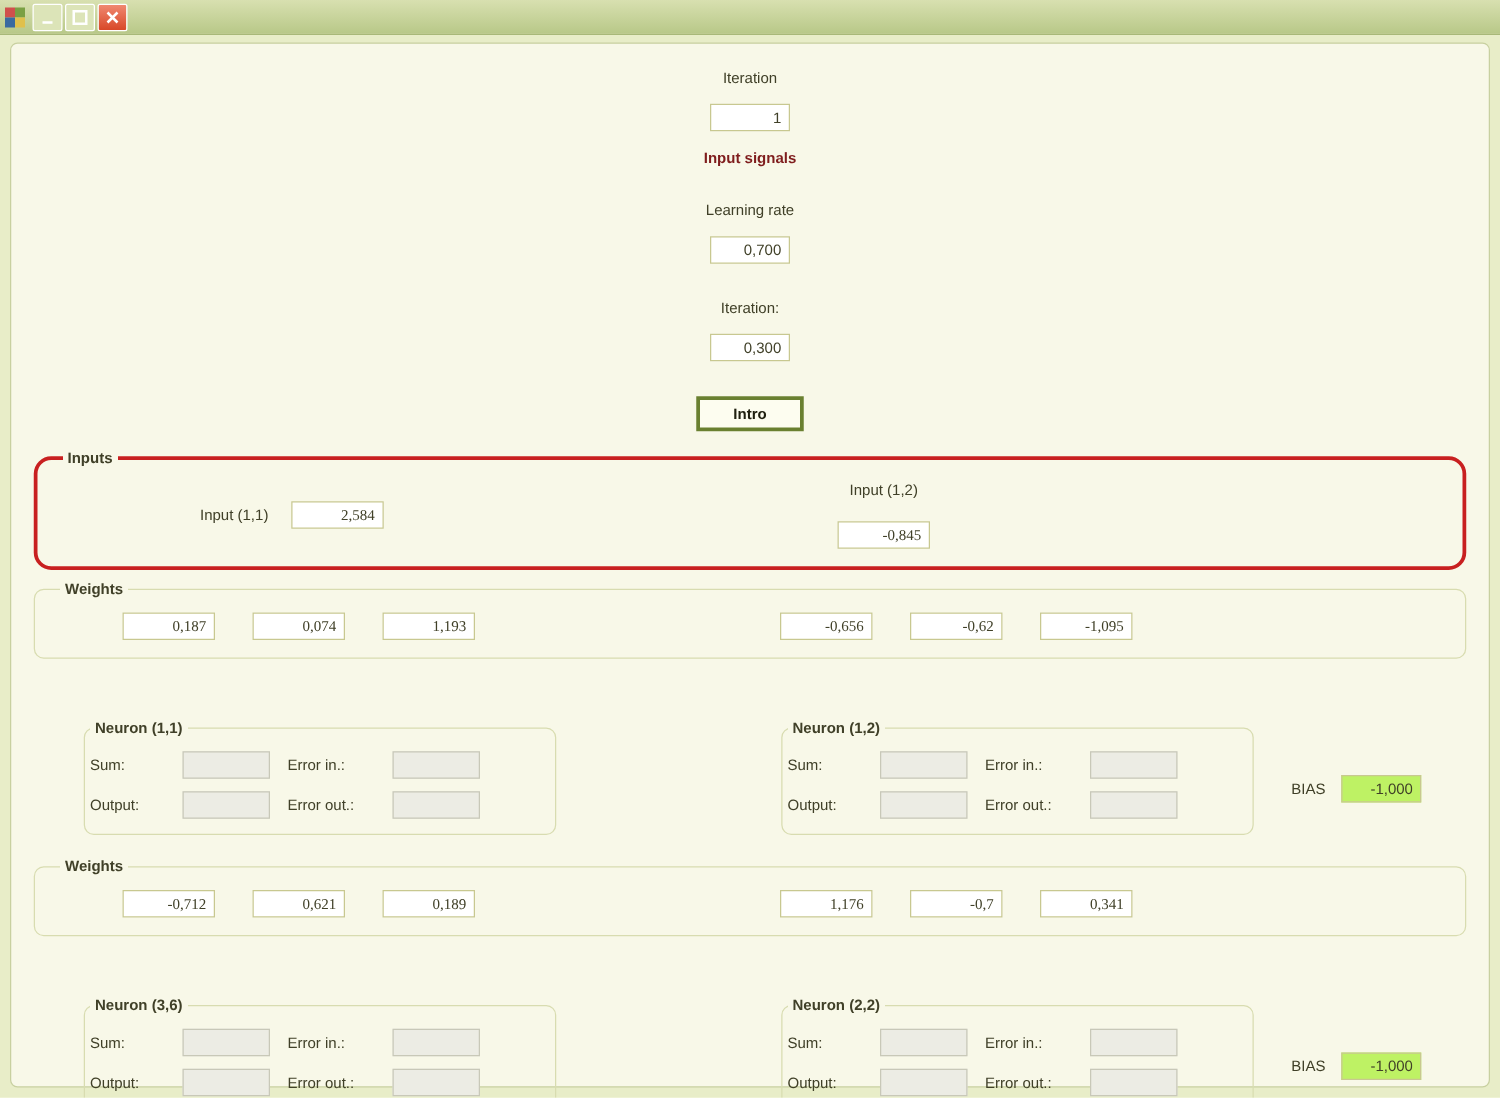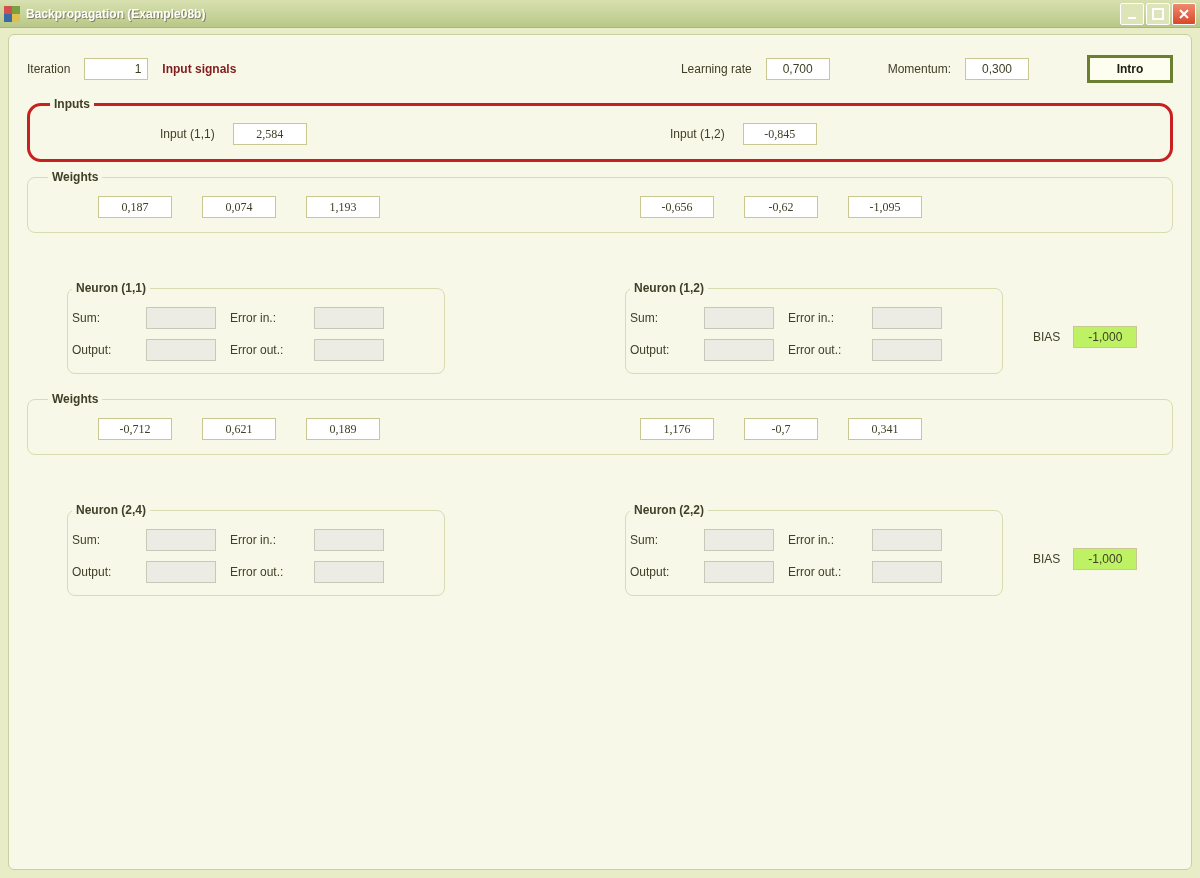"Backpropagation (Example08b)" span.titlebar-text { html: <span>Backpropagation (Example08b)</span> -> none }
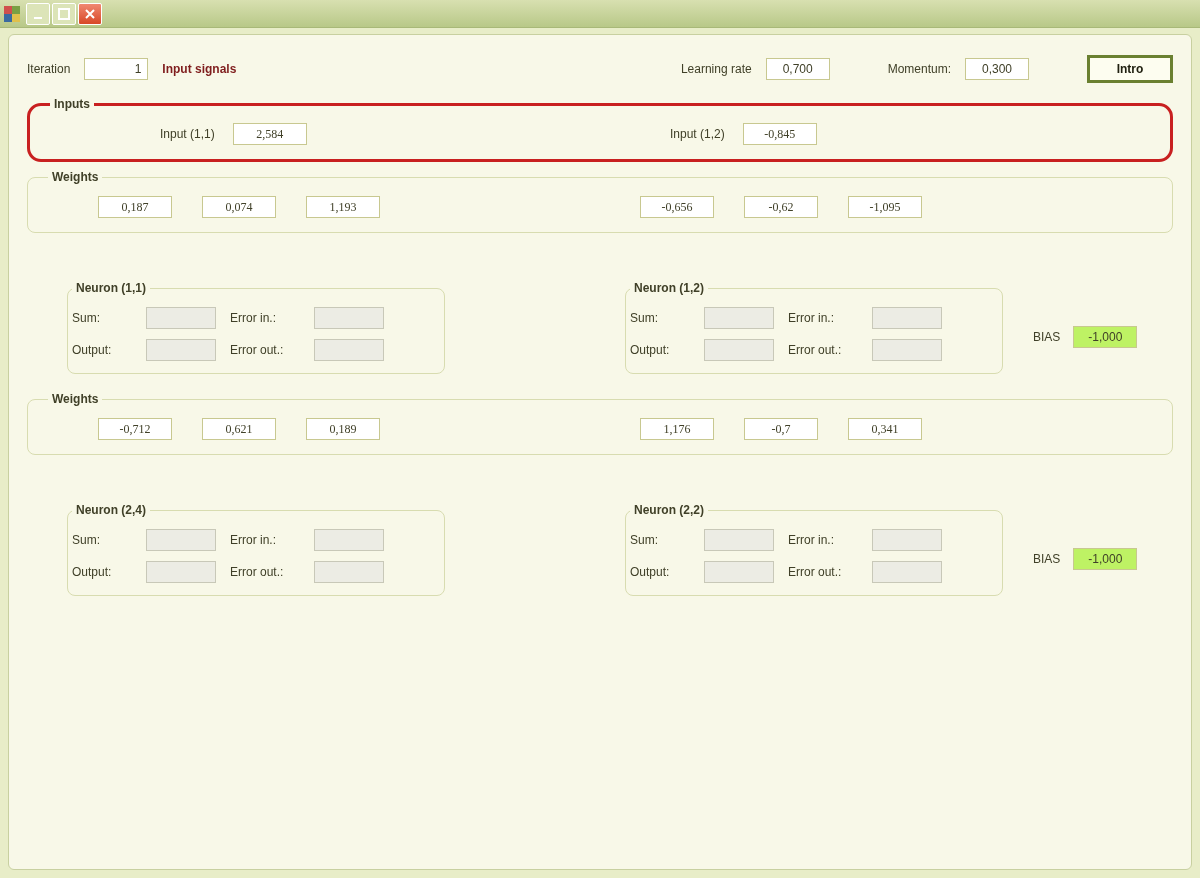"Iteration" .toprow { flex-direction: none -> column }
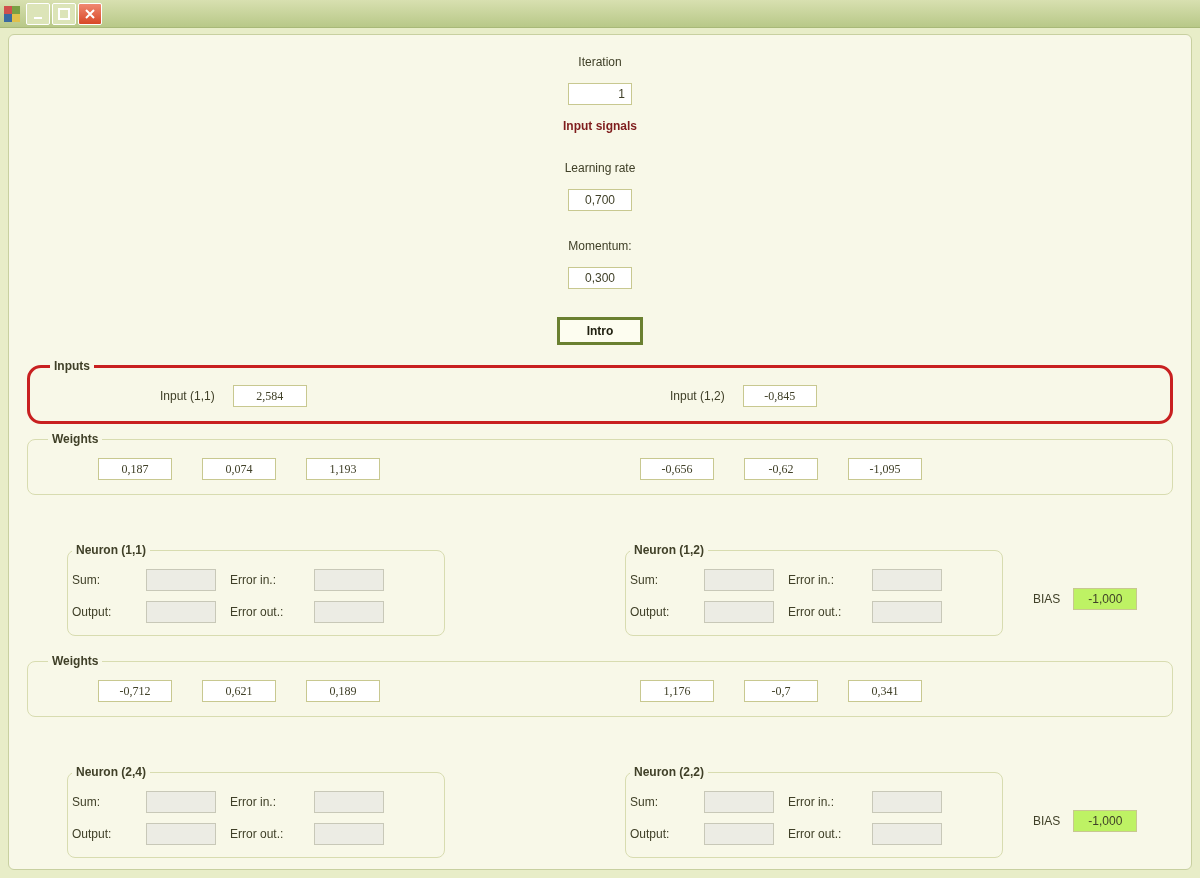"0,700" input.text { text-align: center -> right }
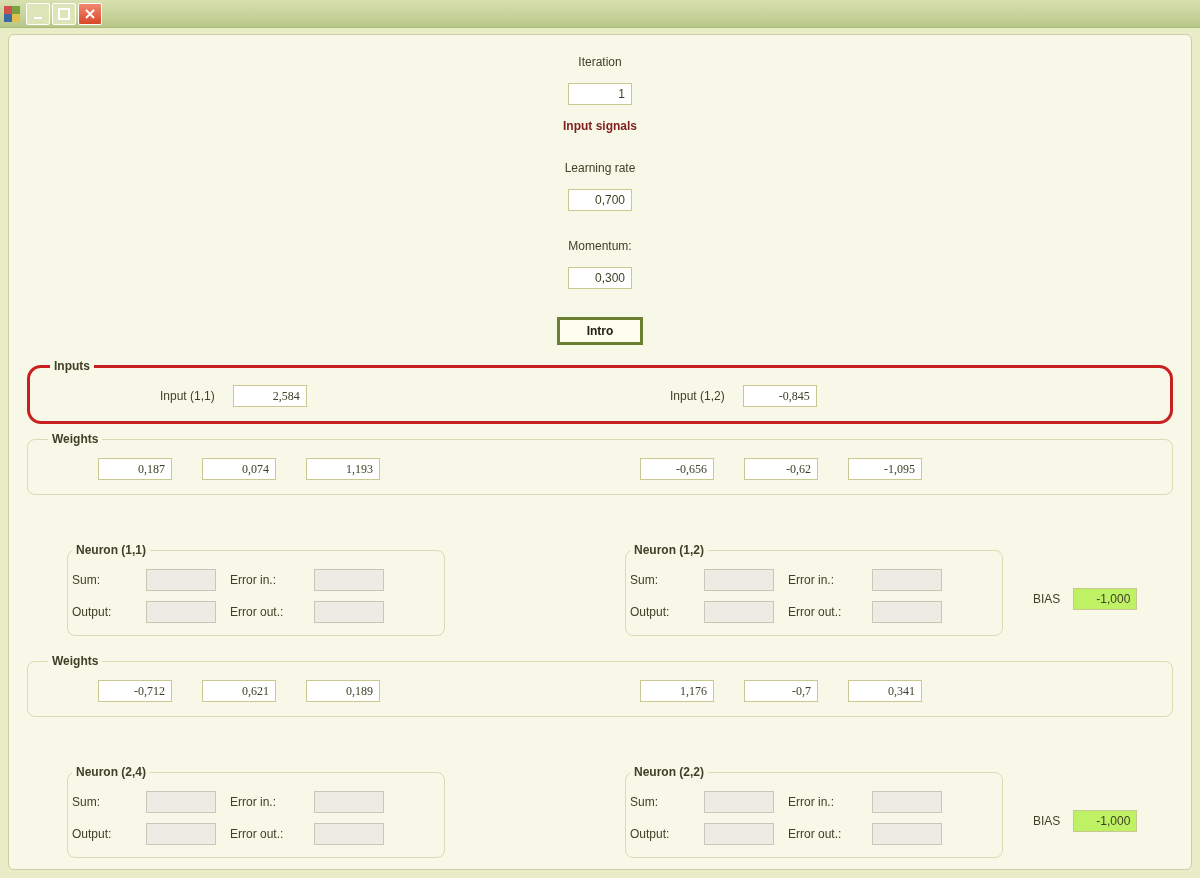"Momentum:" span.label { text: Momentum -> Iteration }
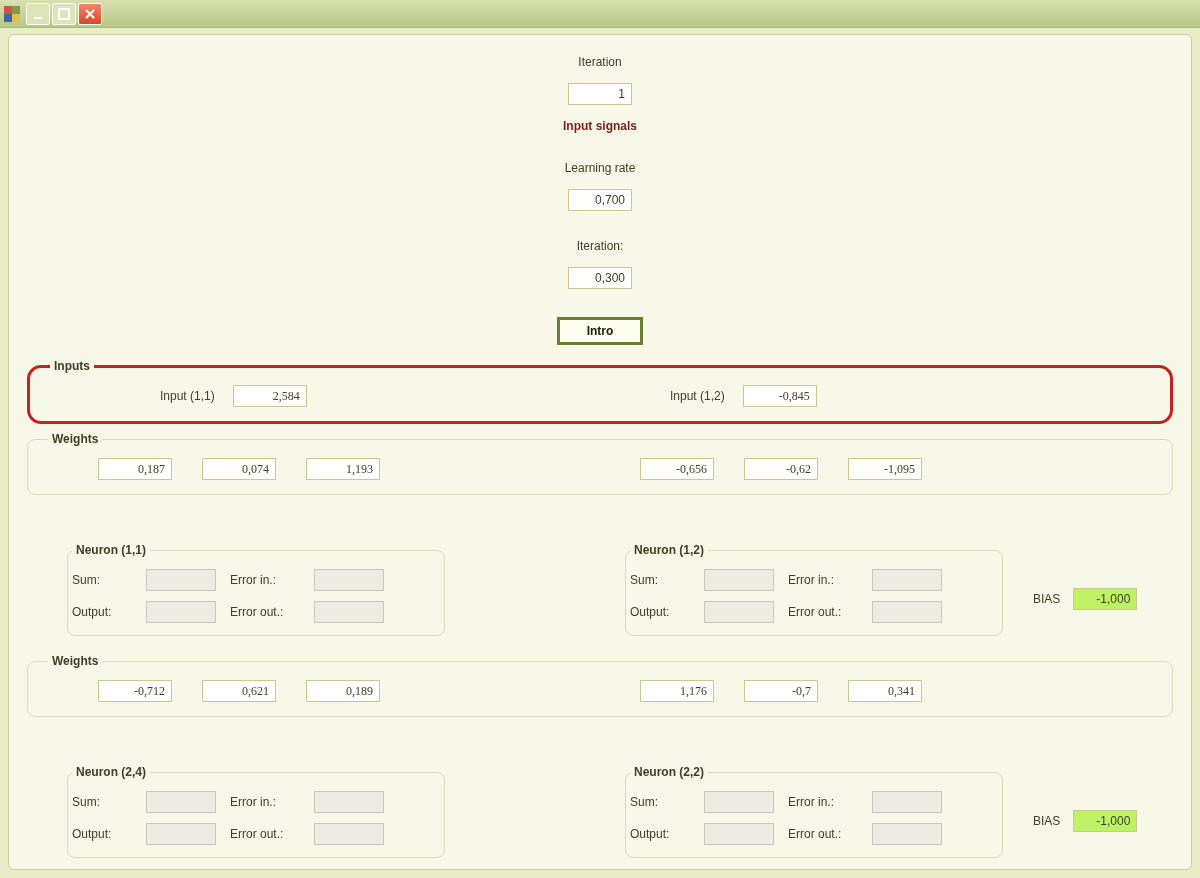"Input (1,2)" div.col-right { flex-direction: none -> column }
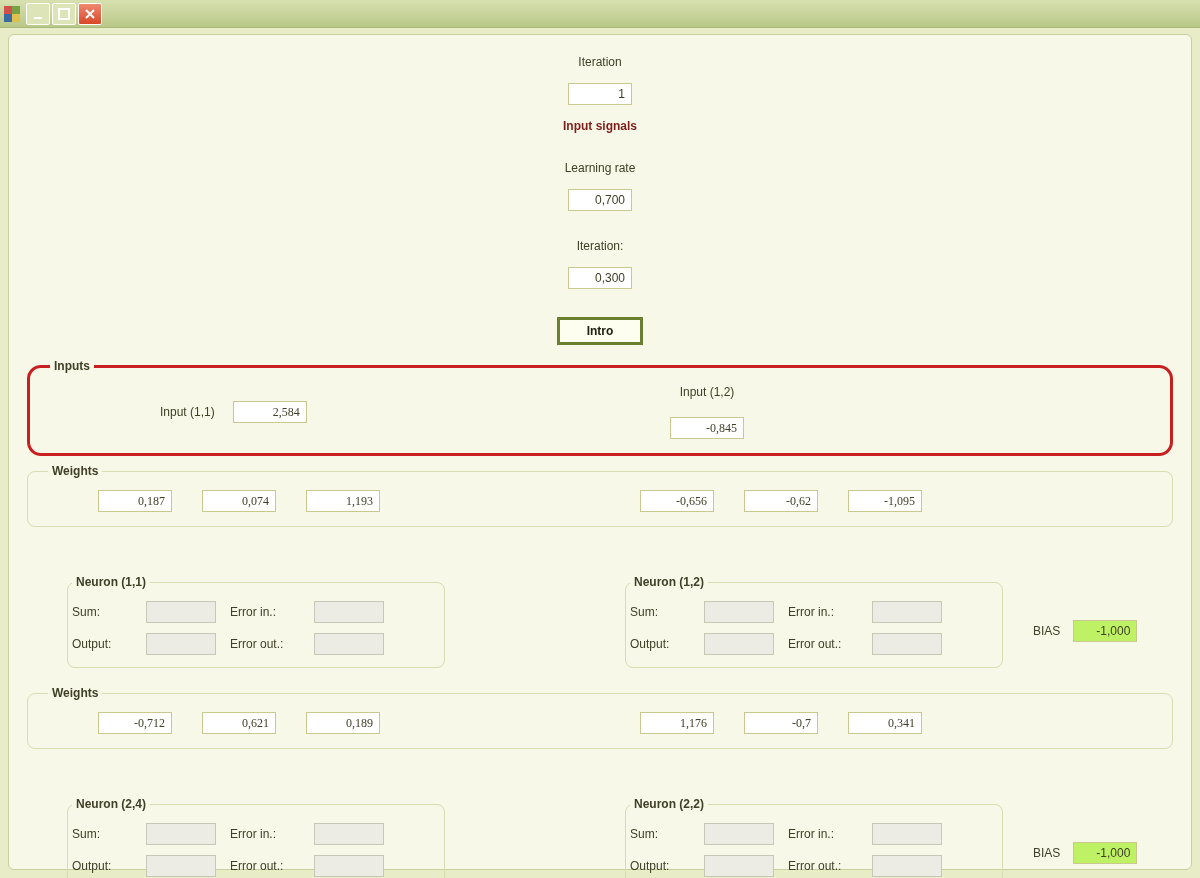"0,187" .w-row { gap: 40px -> 24px }
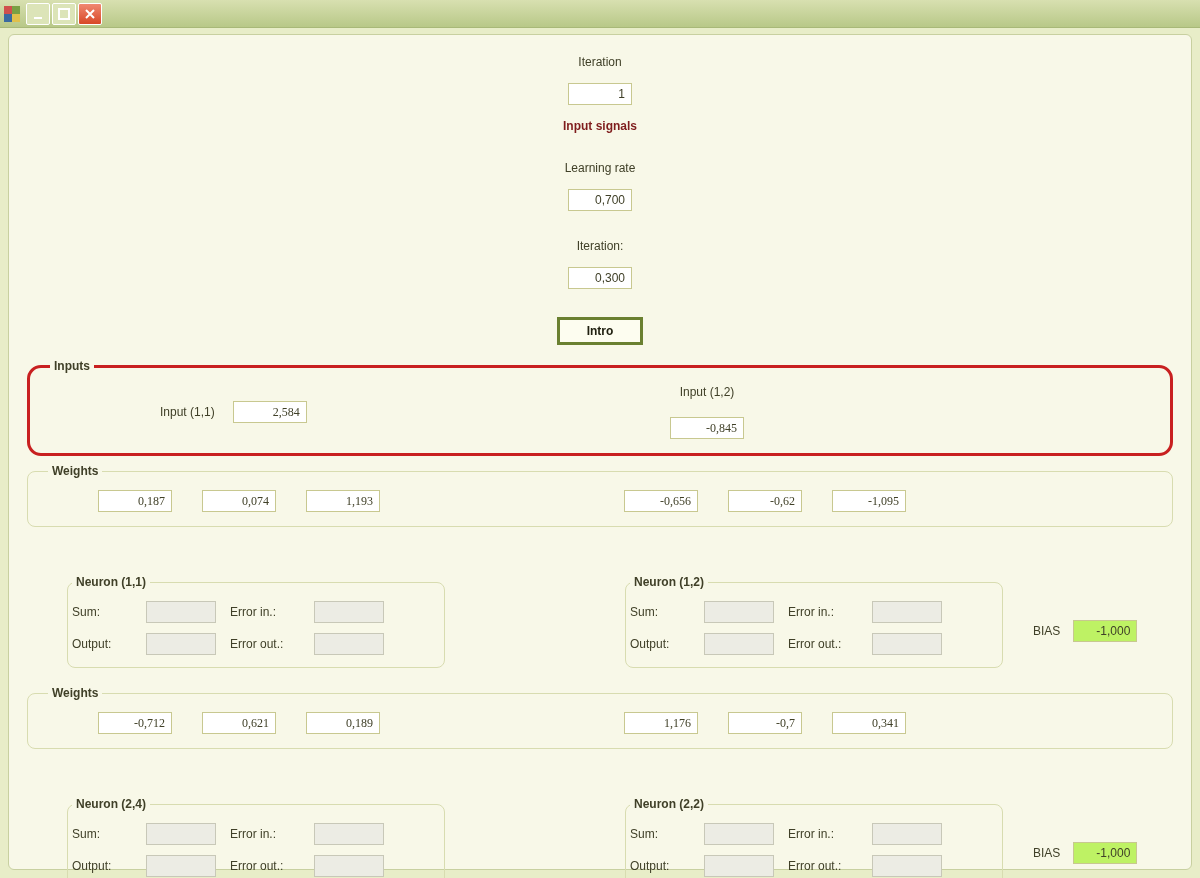"Neuron (2,4)" legend { text: 2,4 -> 3,6 }
